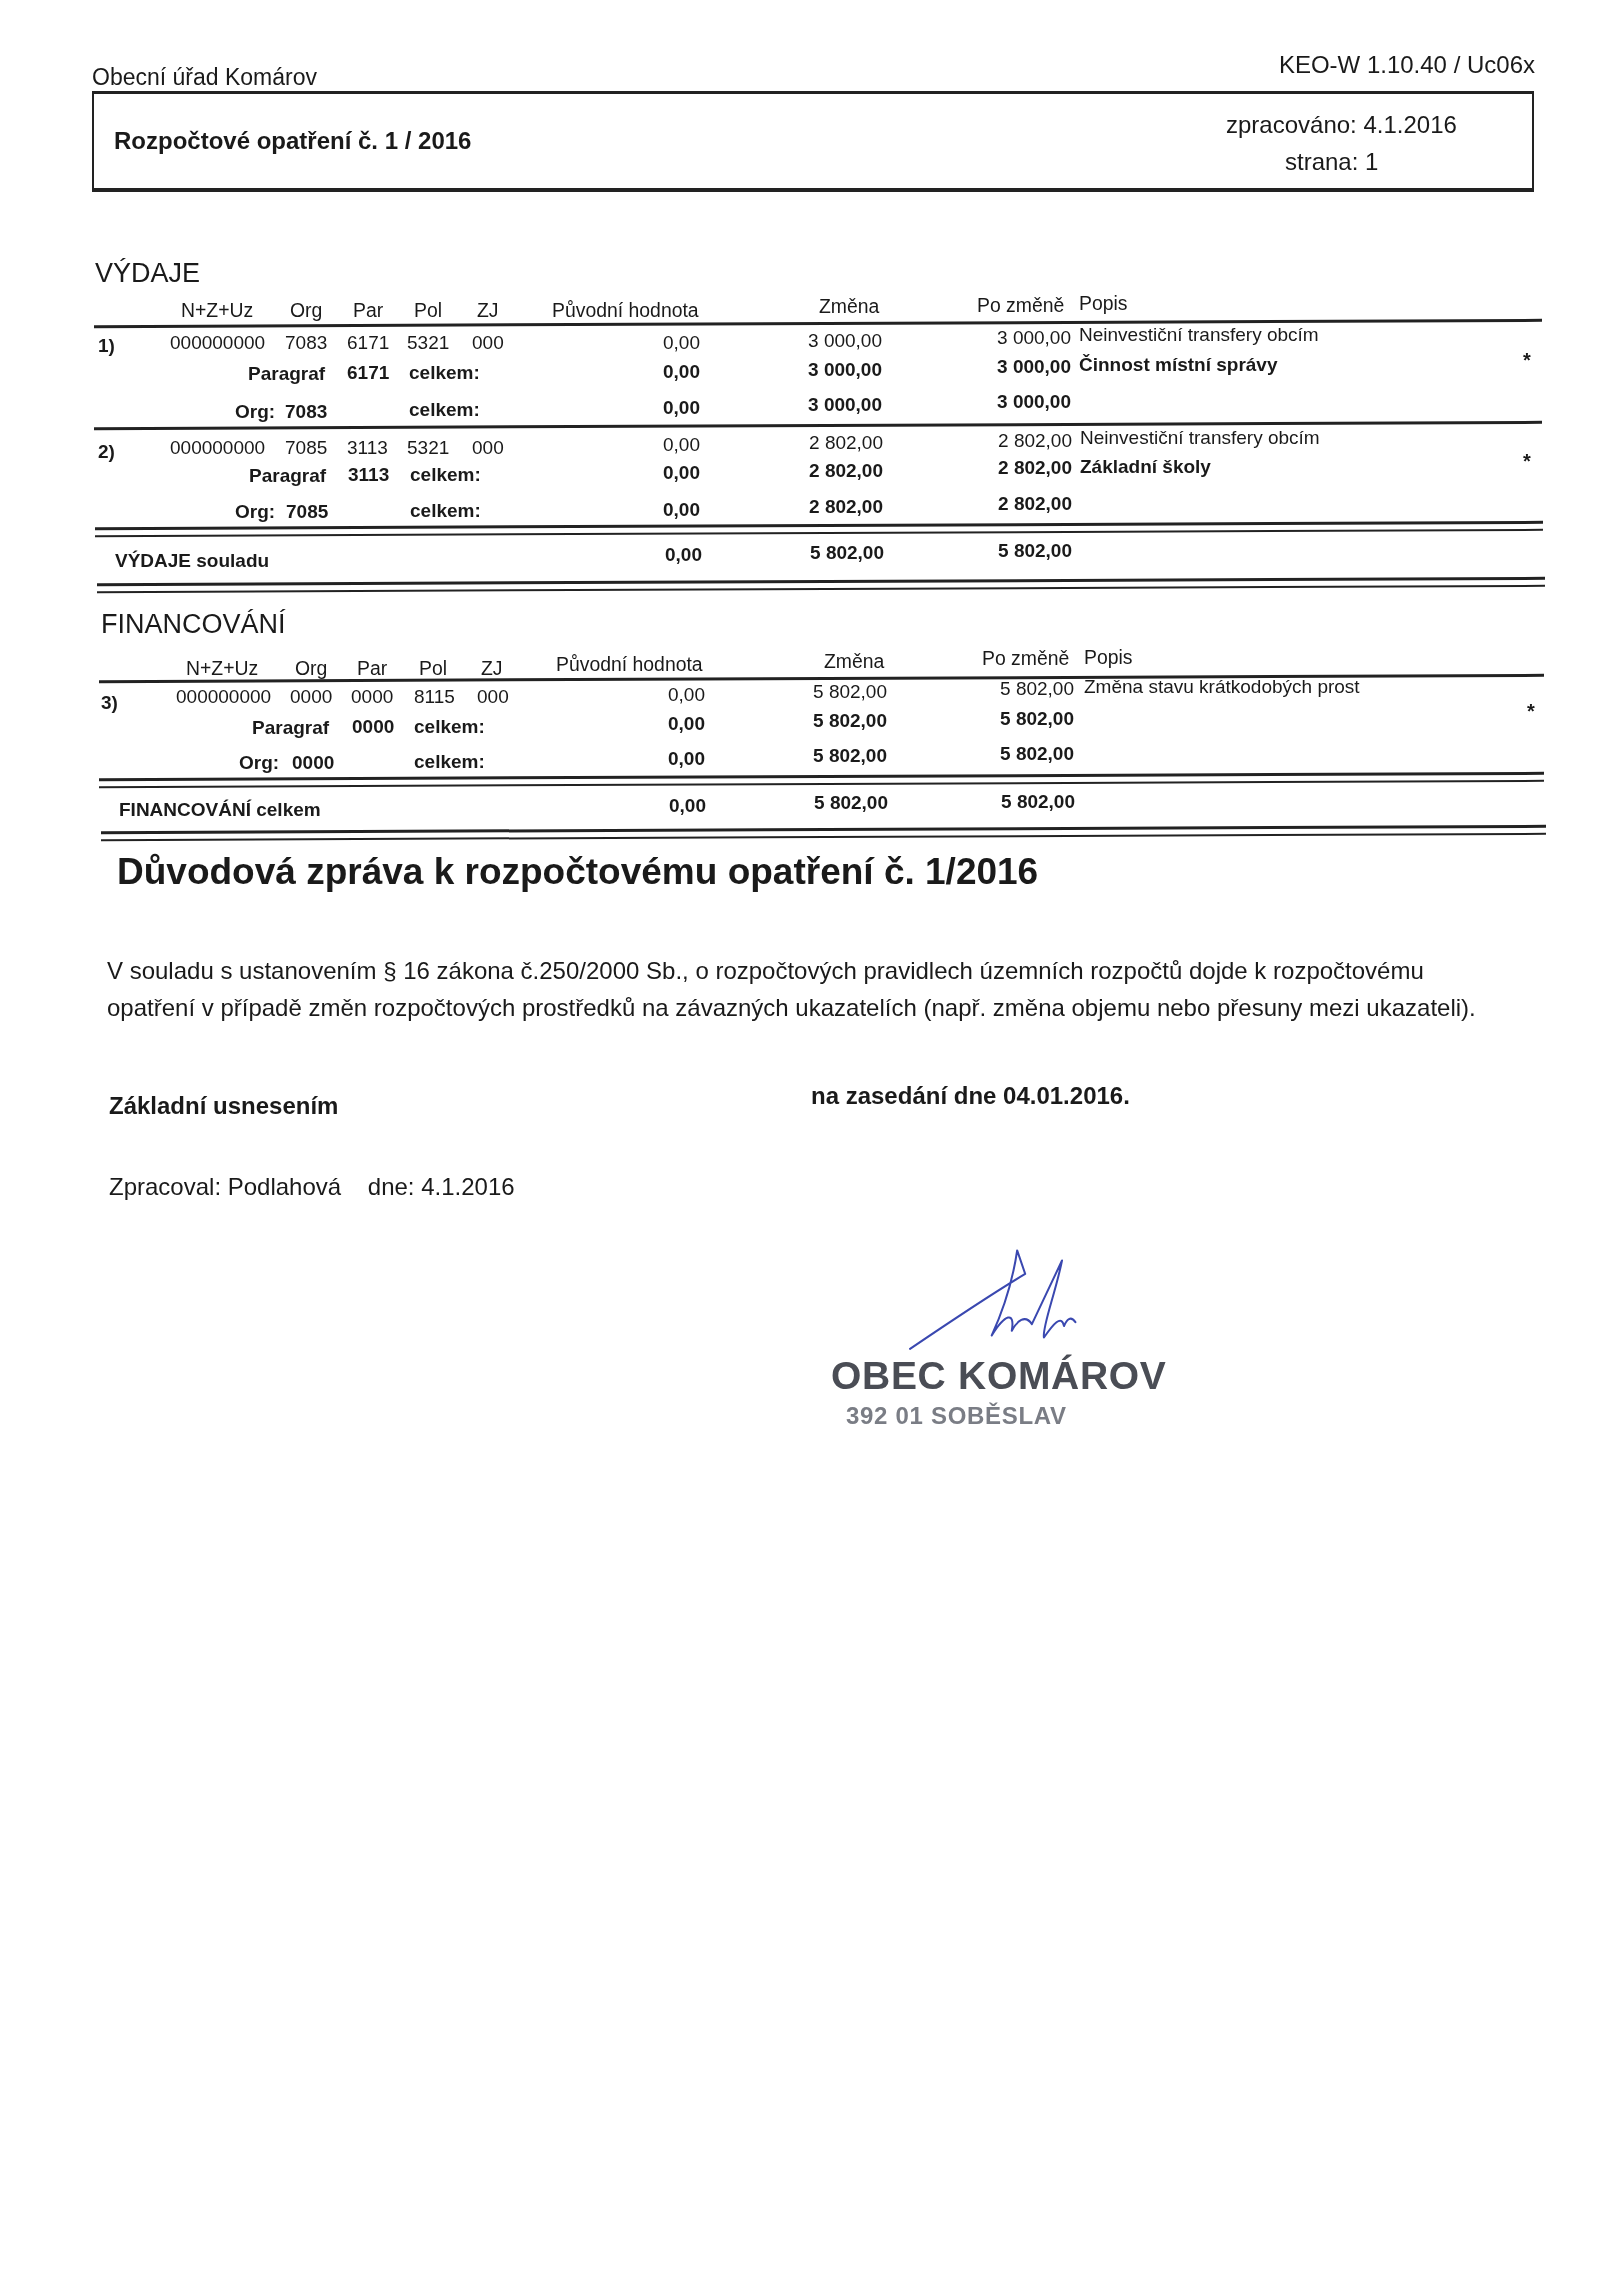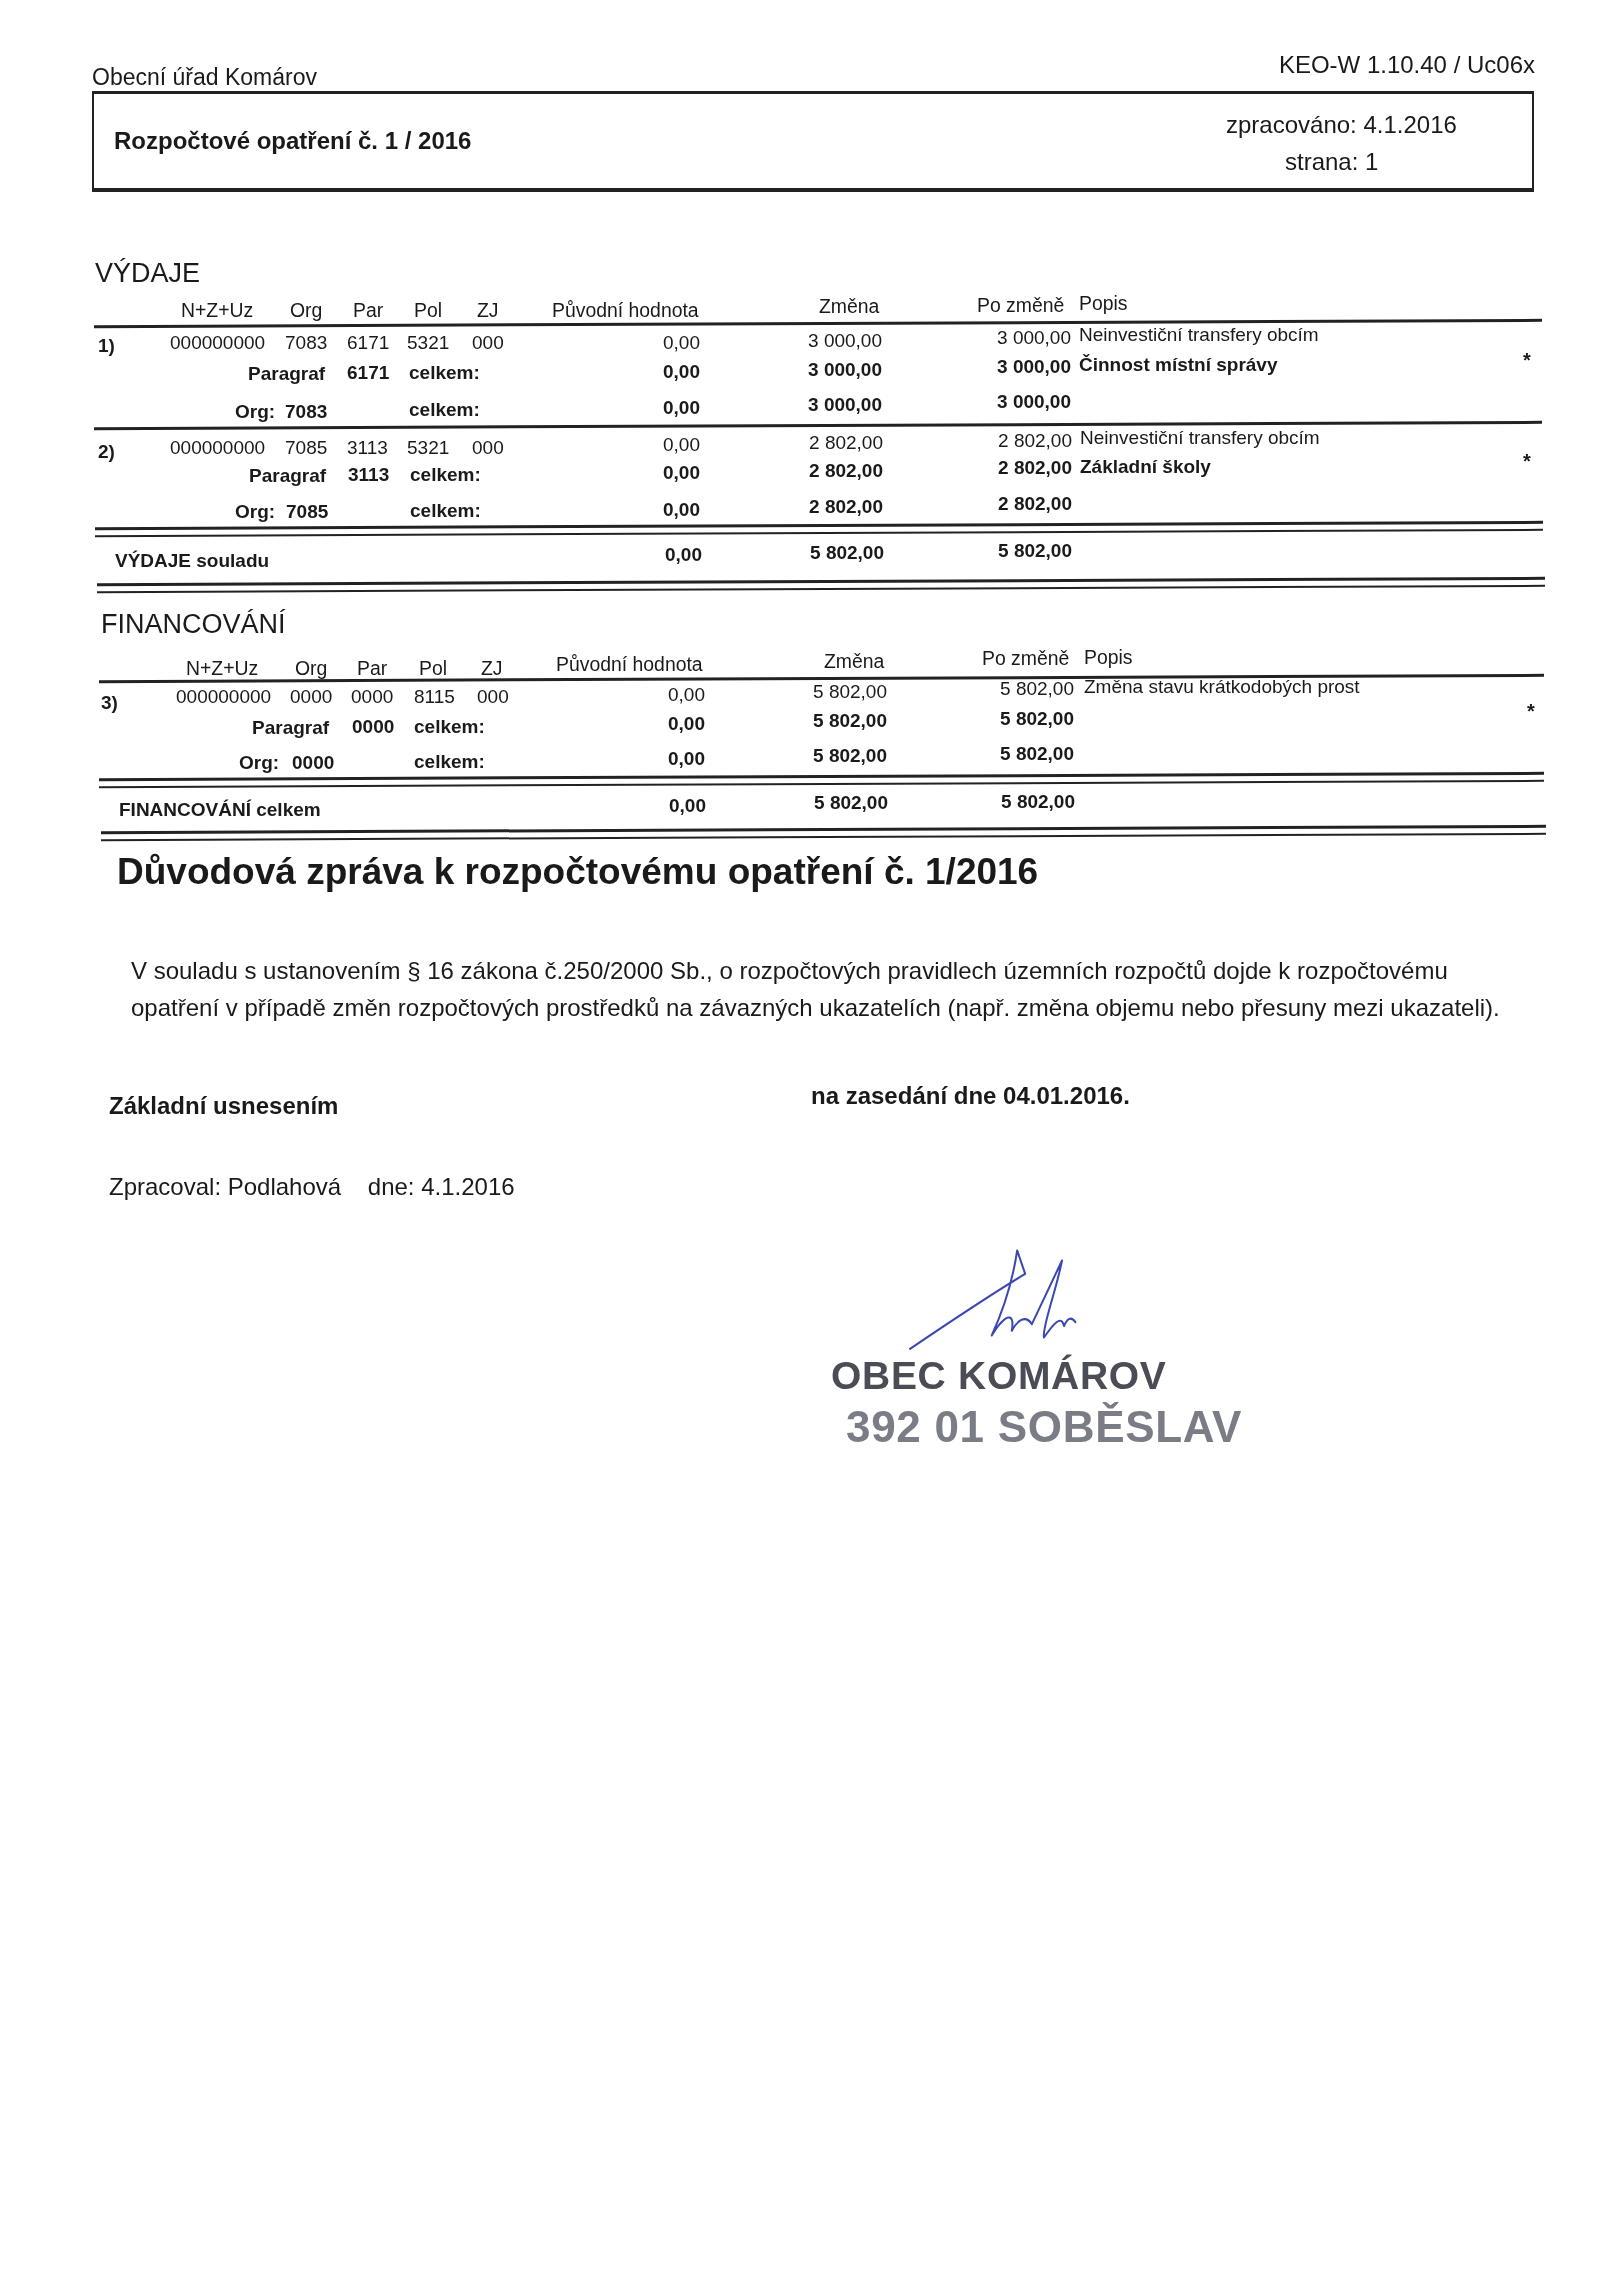"V souladu s ustanovením §" .reason-text { margin-left: 24px -> none }
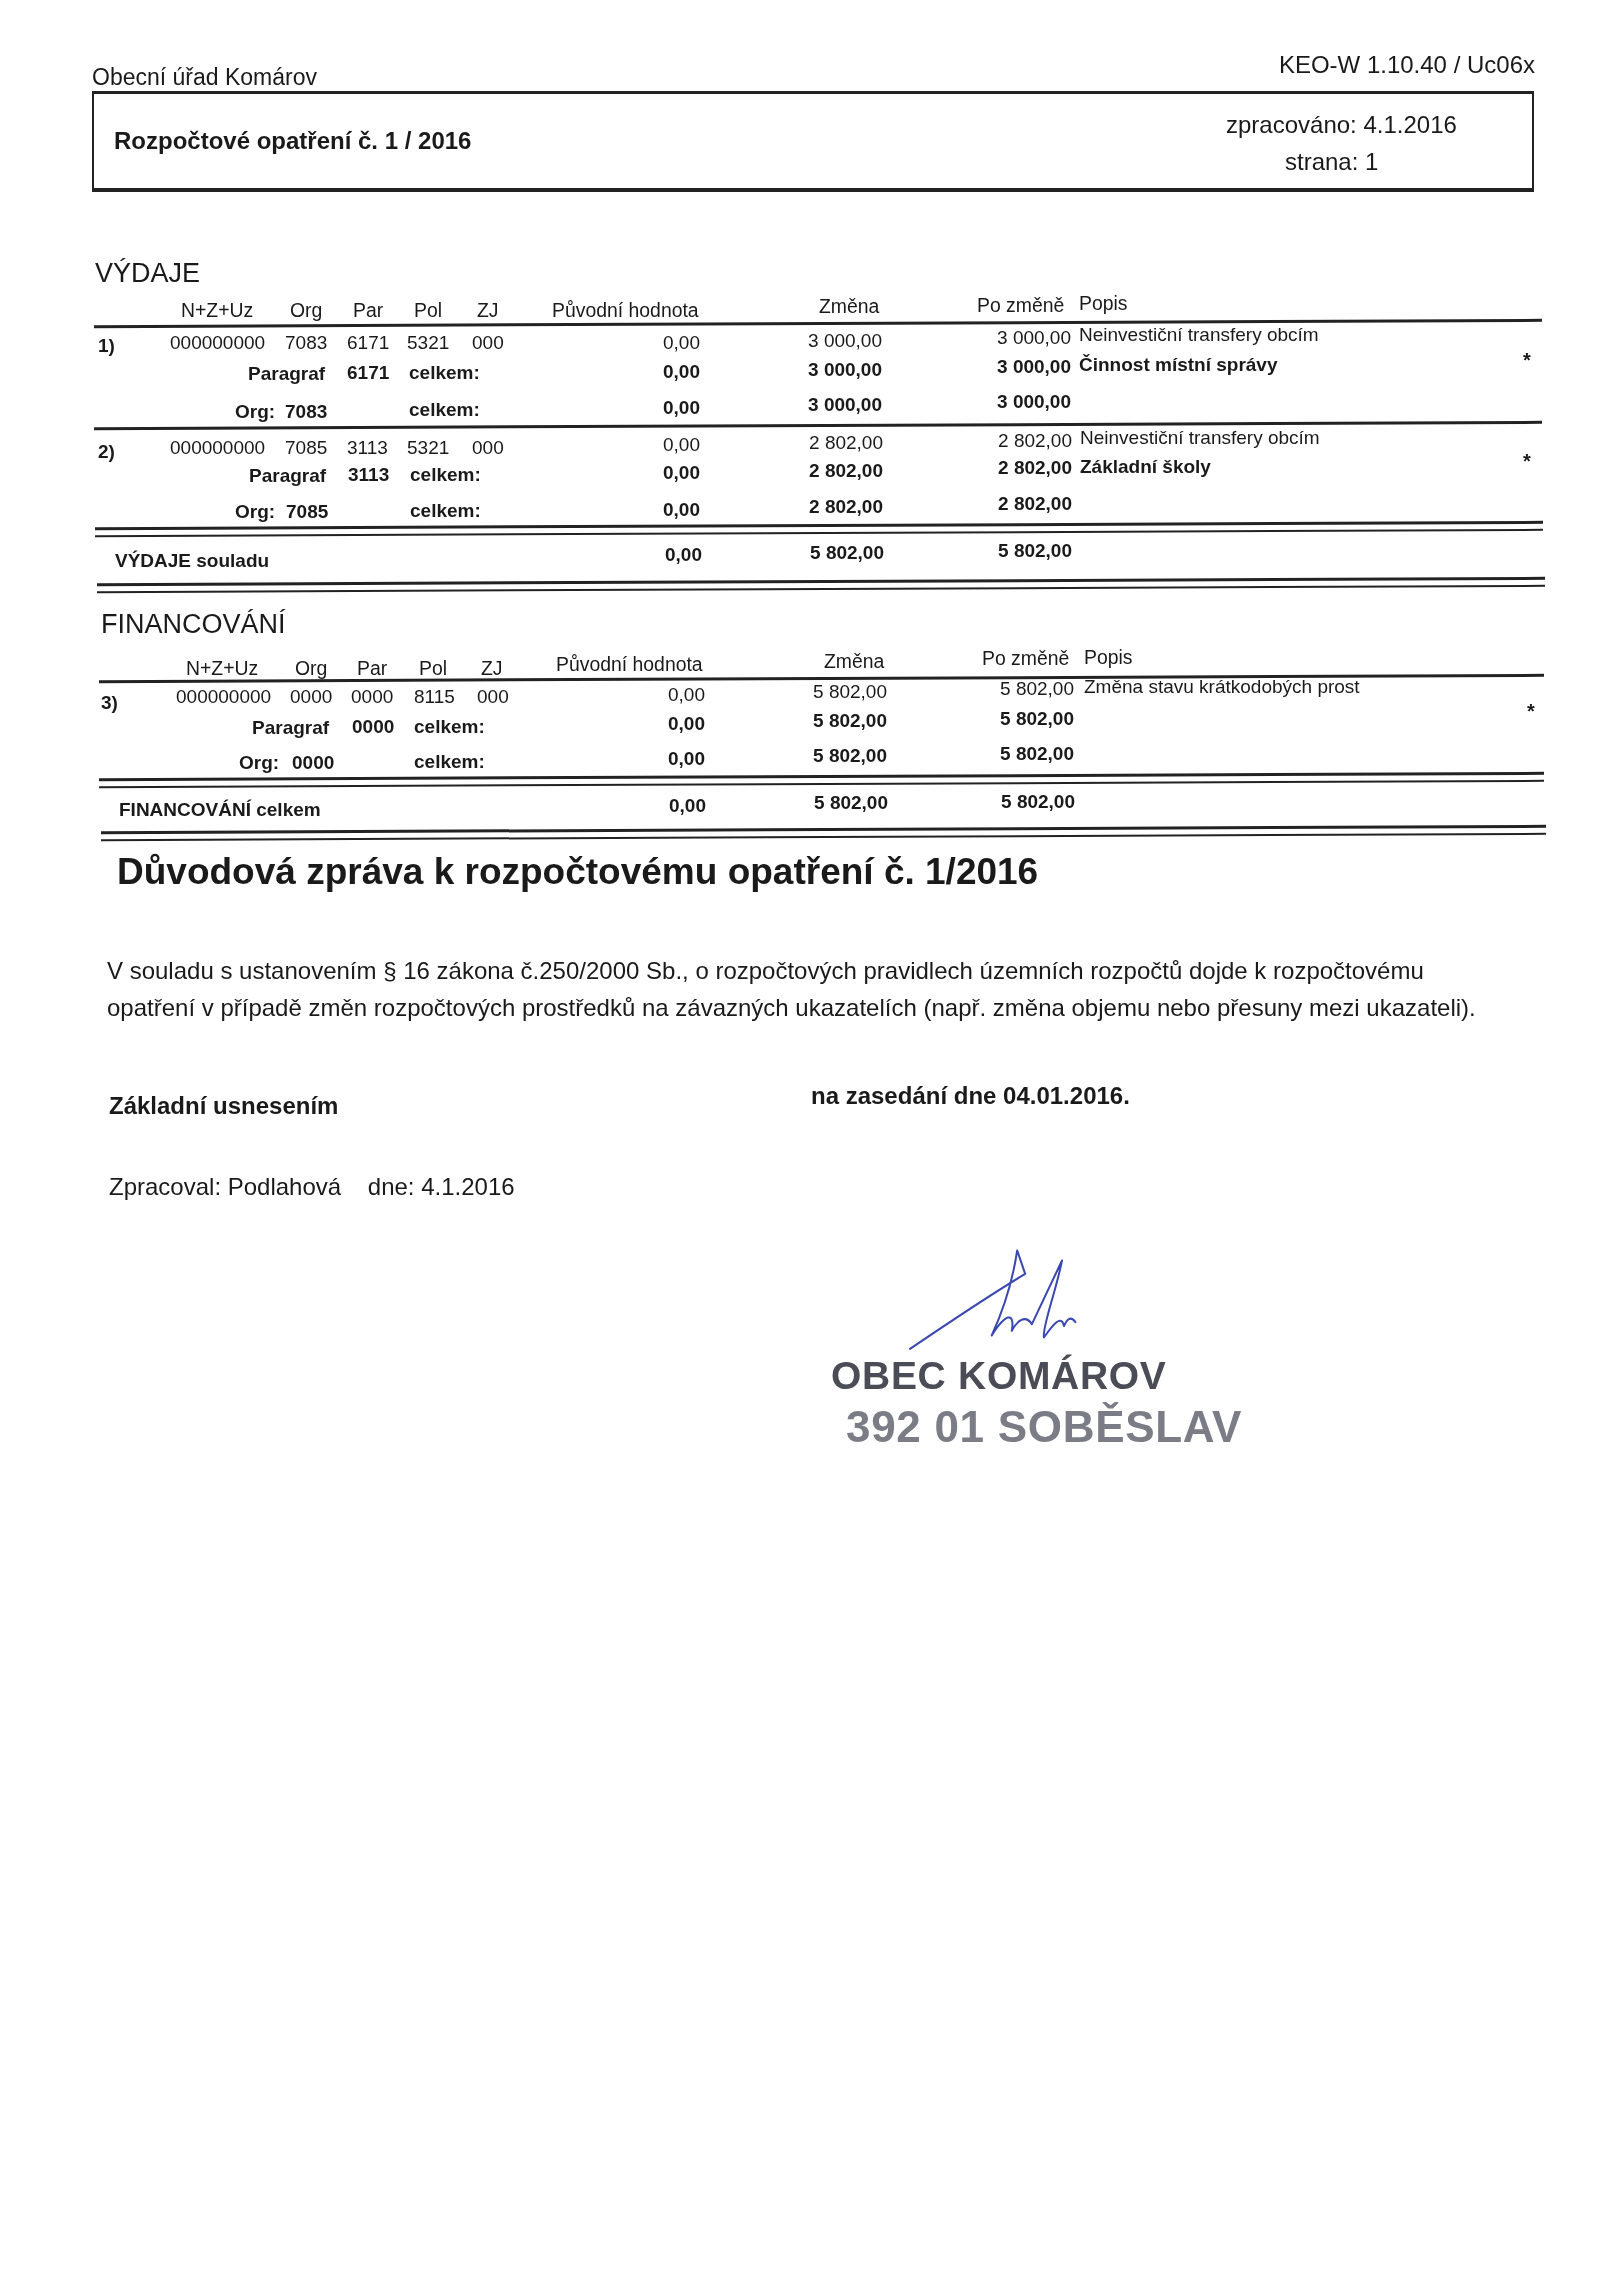"392 01 SOBĚSLAV" .stamp2 { font-size: 44px -> 24px }
